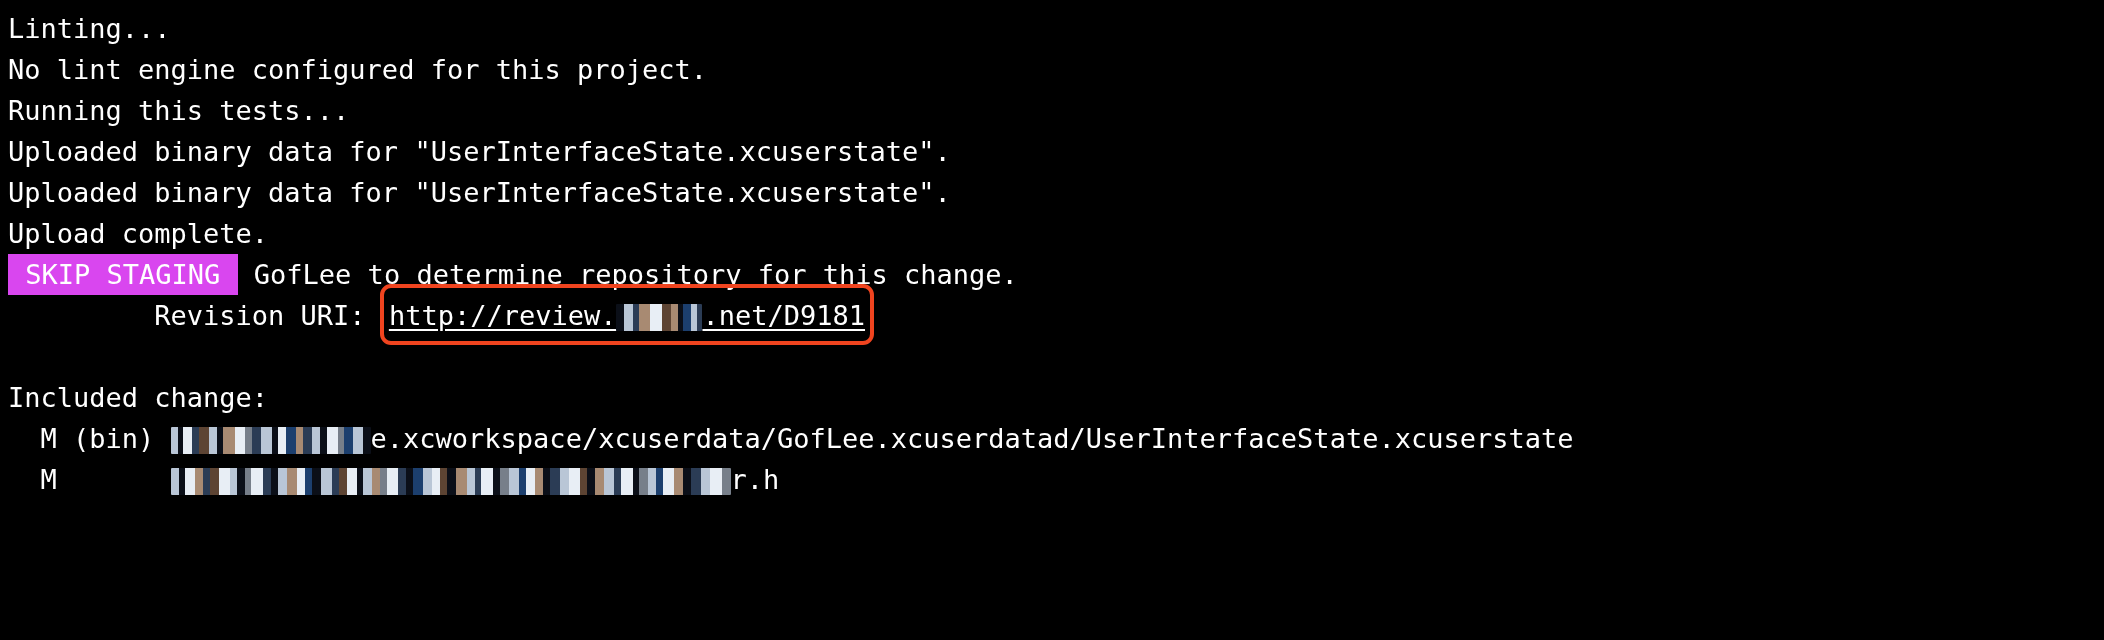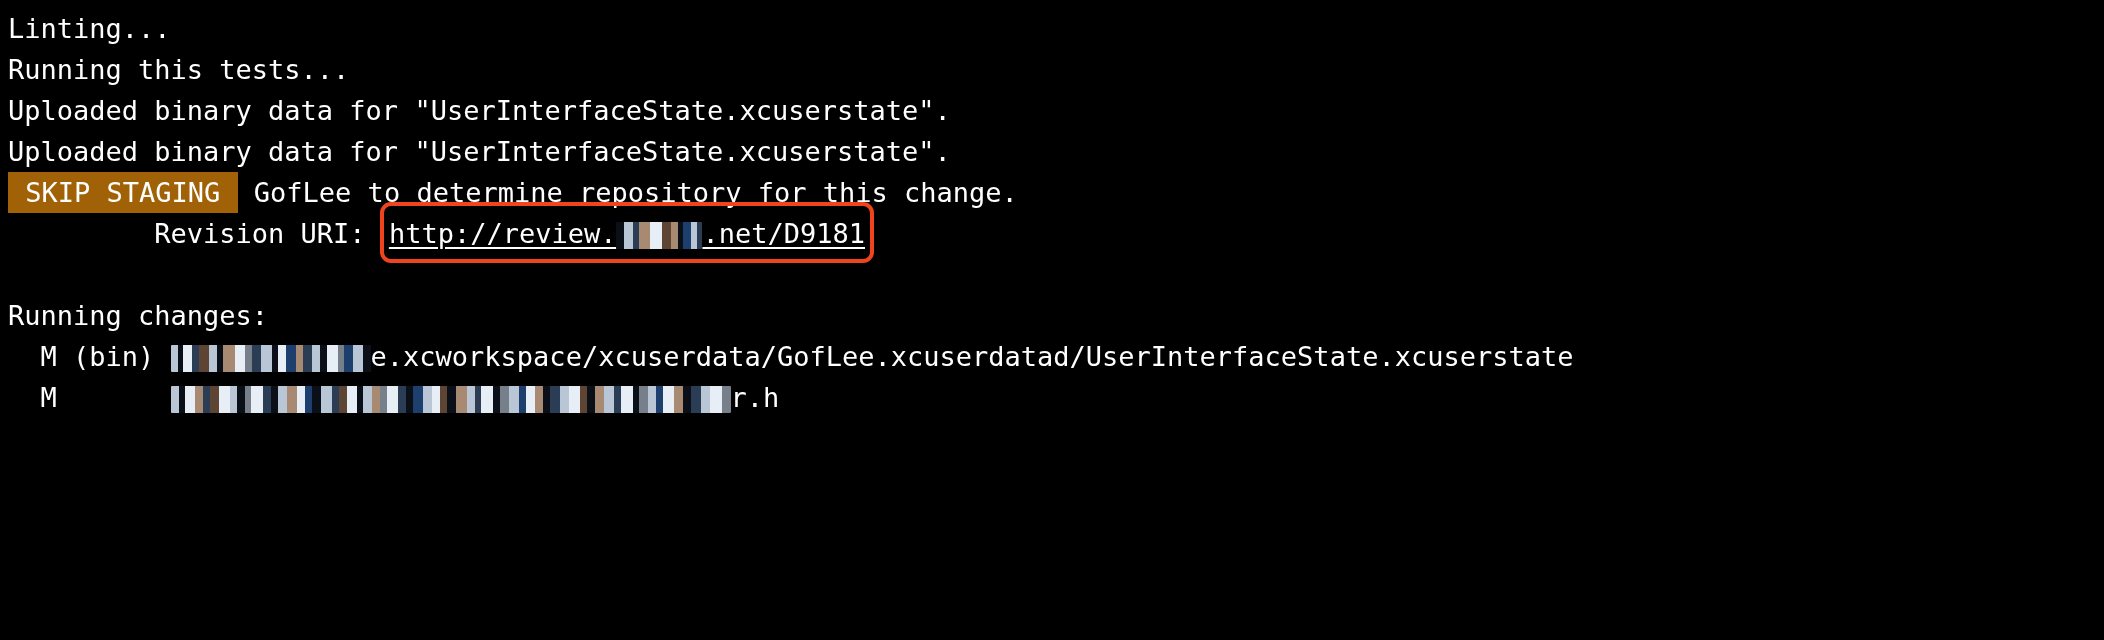"No lint engine configured for" div.line { html: none -> <div>No lint engine configured for this project.</div> }
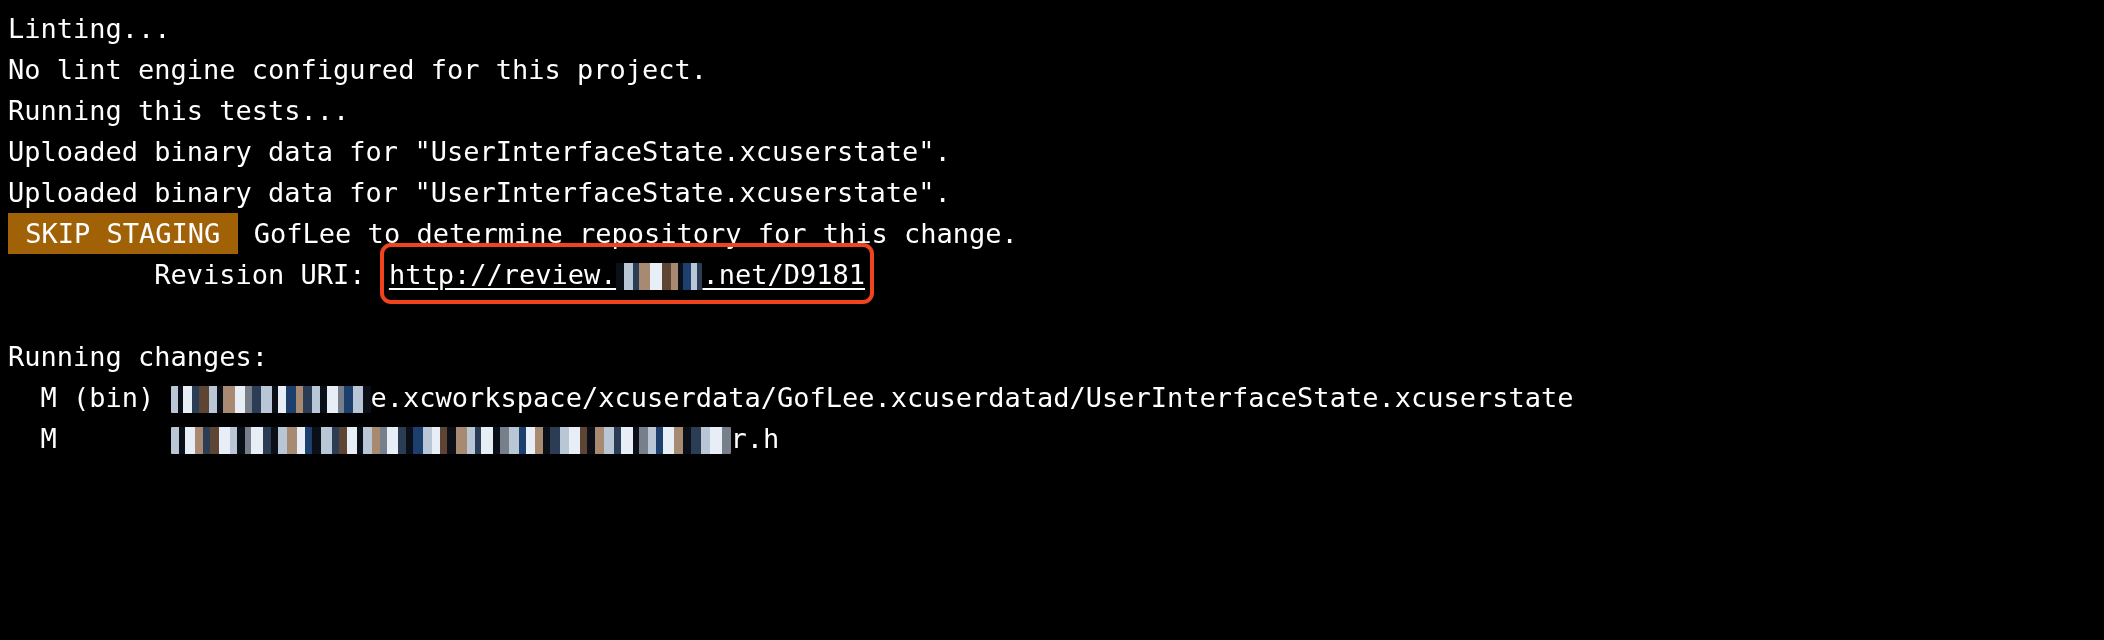"Upload complete." div.line { html: none -> <div>Upload complete.</div> }
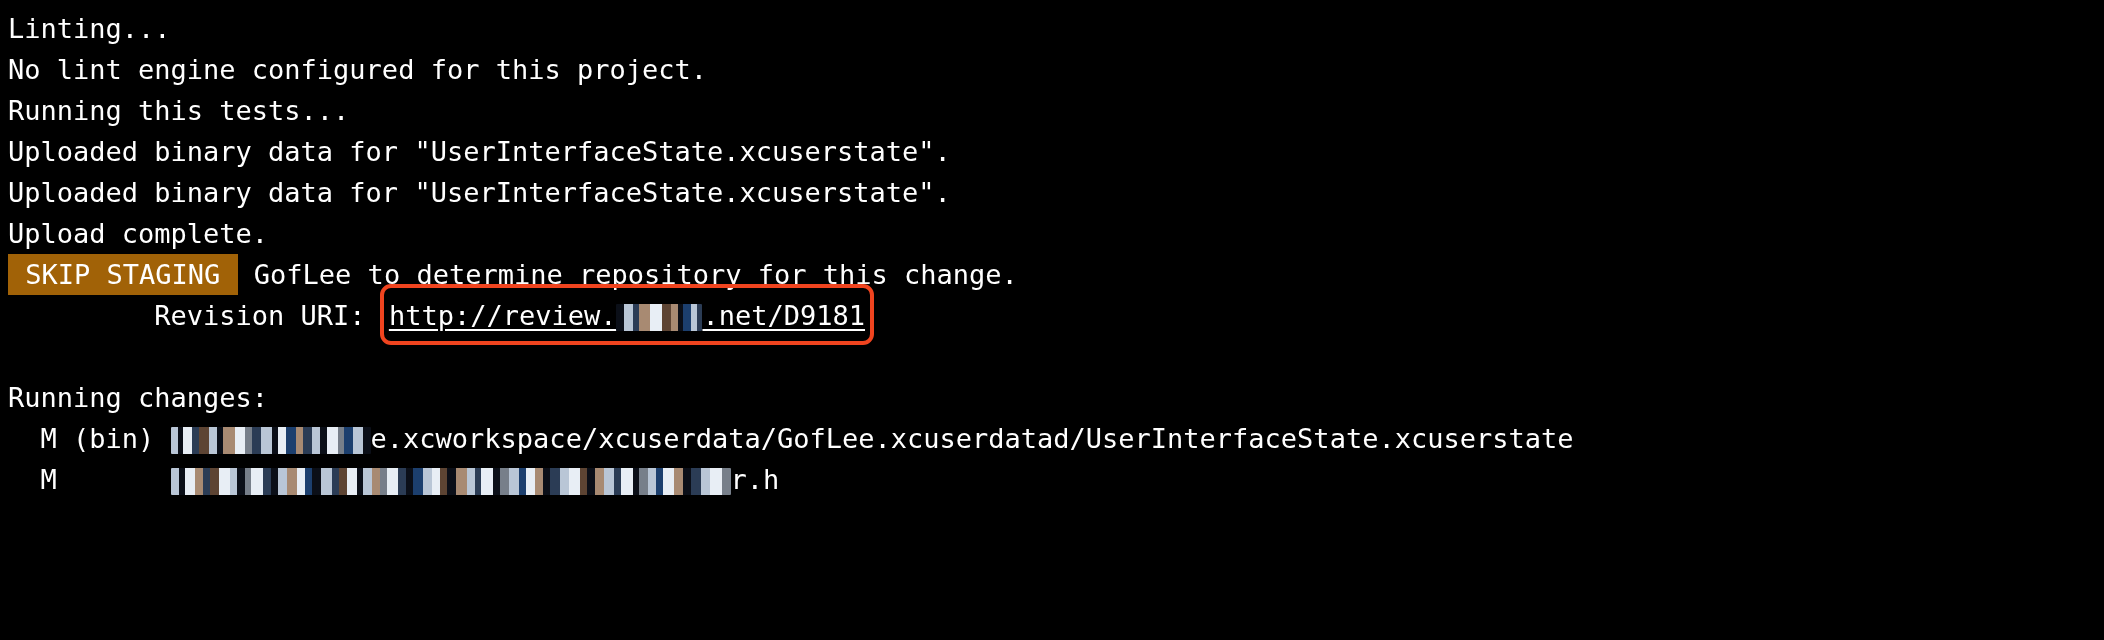"SKIP STAGING" .badge { background: #a16207 -> #d946ef }
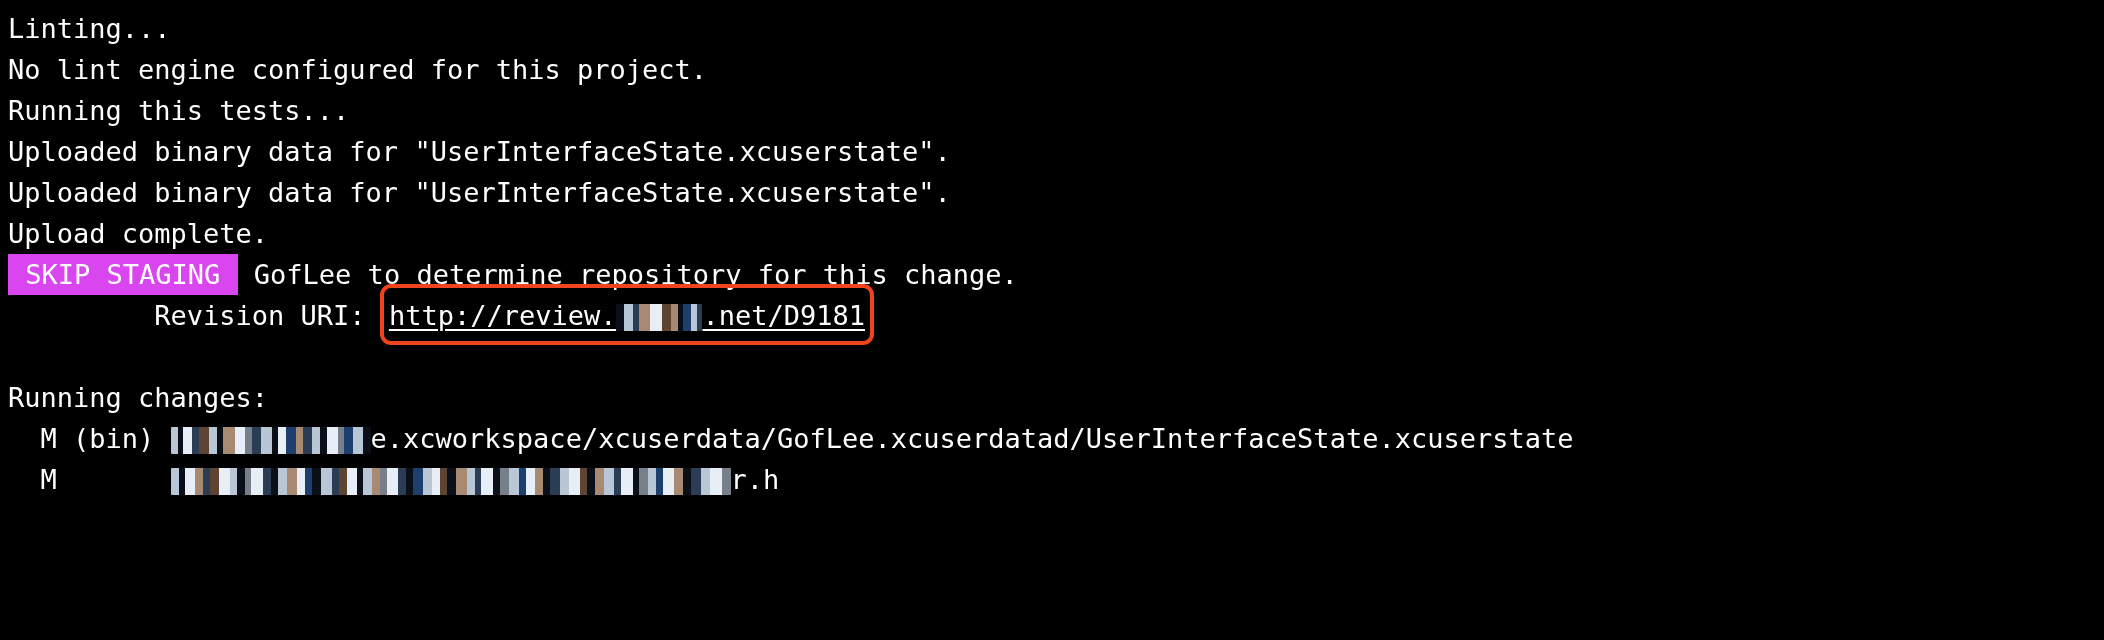"Running changes:" div.line { text: Running changes -> Included change }
